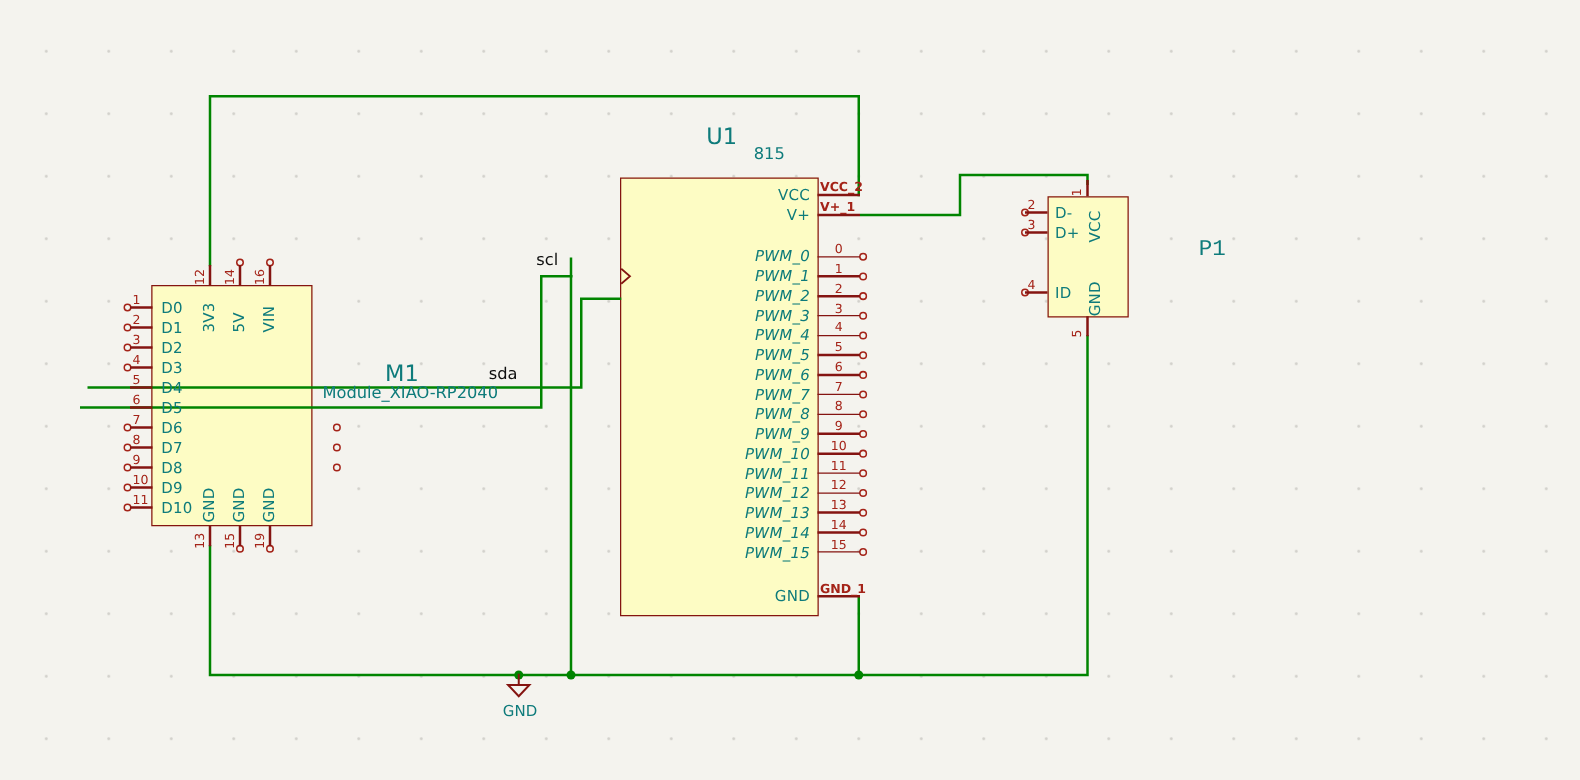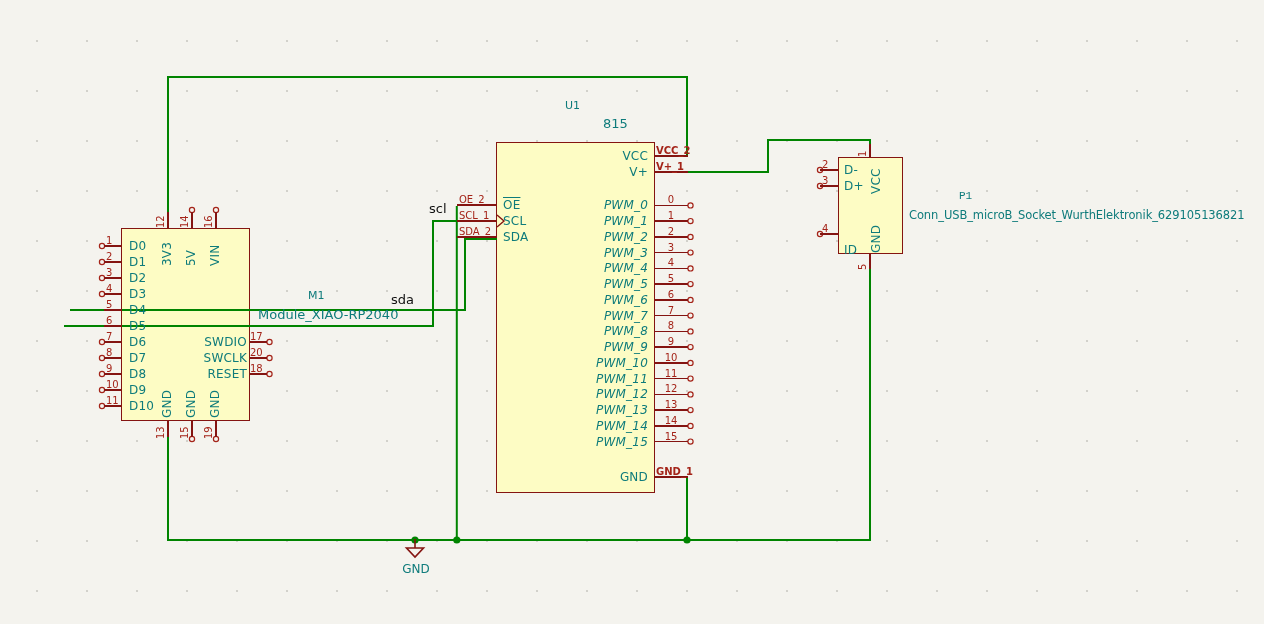"U1" .ref { font-size: 11px -> 18px }
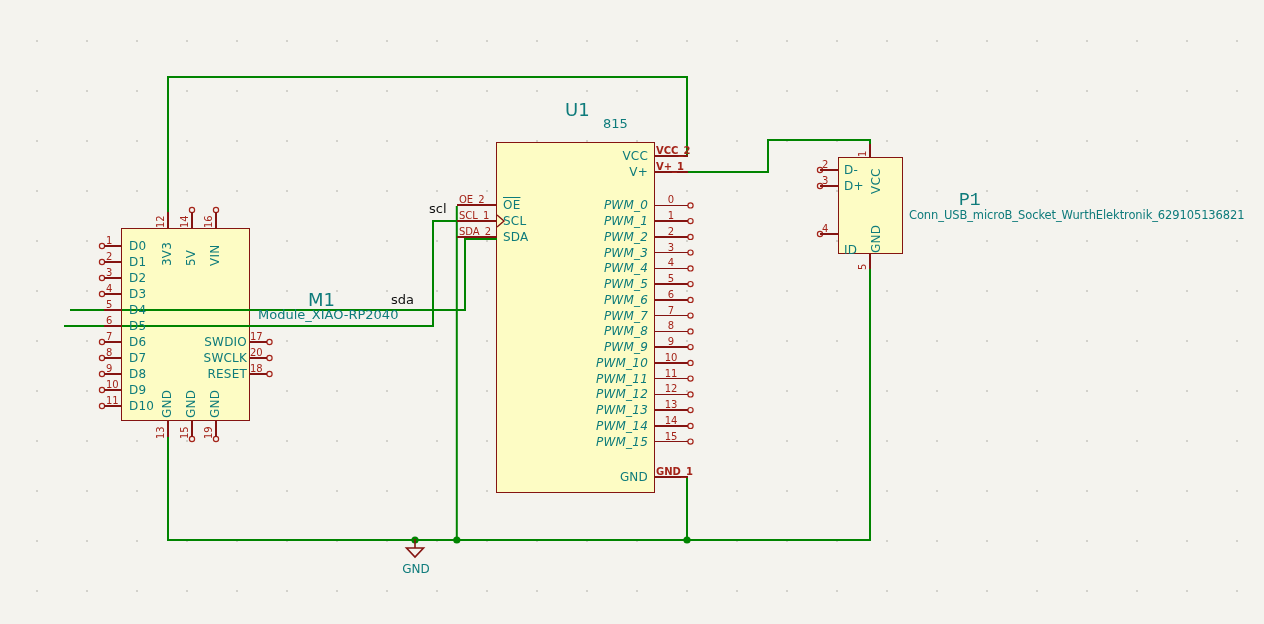"OE_2" div.rows { html: <div> <div> <span>OE_2</span> <span></span> <span>OE</span> </div> <div> <span>SCL_1</span> <span></span> <span>SCL</span> </div> <div> <span>SDA_2</span> <span></span> <span>SDA</span> </div> </div> -> none }
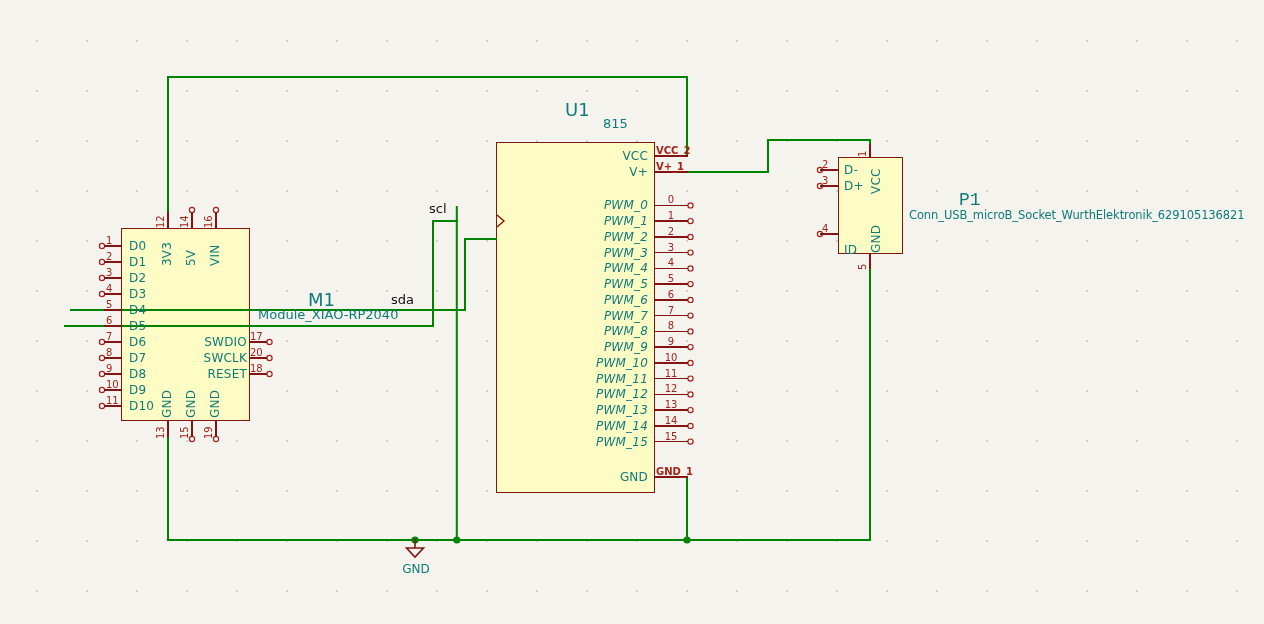"Conn_USB_microB_Socket_WurthElektronik_6" span.txt { html: <span>Conn_USB_microB_Socket_WurthElektronik_629105136821</span> -> none }
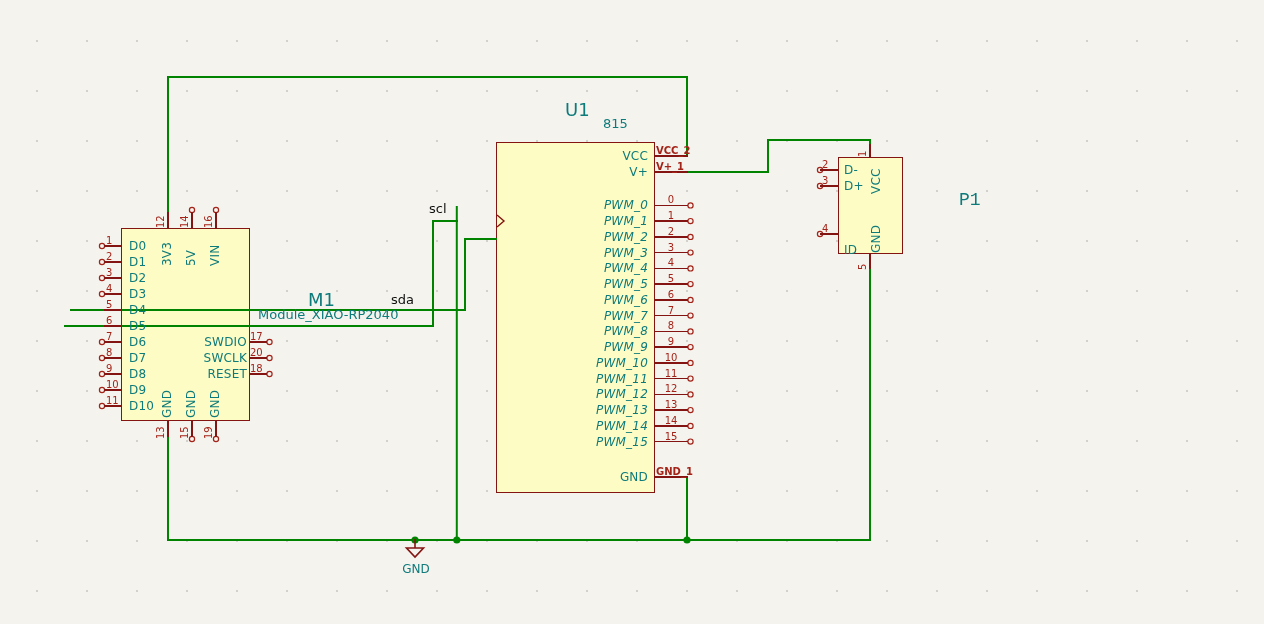"ID" .p1-id .pname { top: 18px -> 2px }
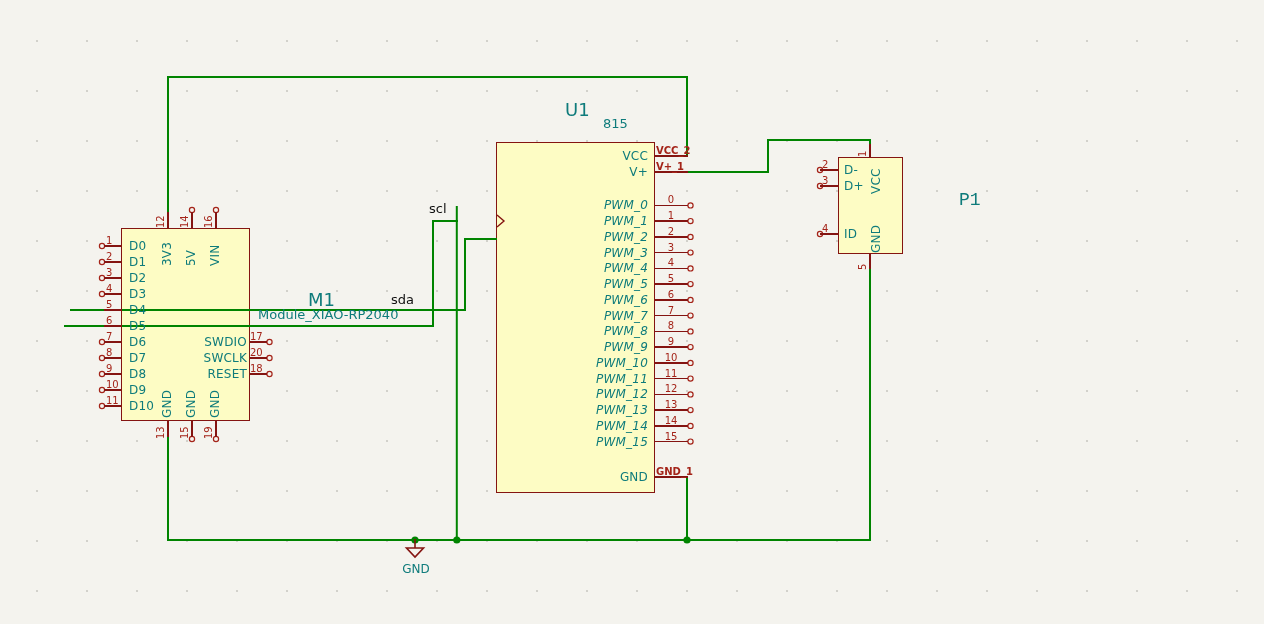"SWDIO" div.rows { html: <div> <div> <span>SWDIO</span> <span></span> <span>17</span> </div> <div> <span>SWCLK</span> <span></span> <span>20</span> </div> <div> <span>RESET</span> <span></span> <span>18</span> </div> </div> -> none }
